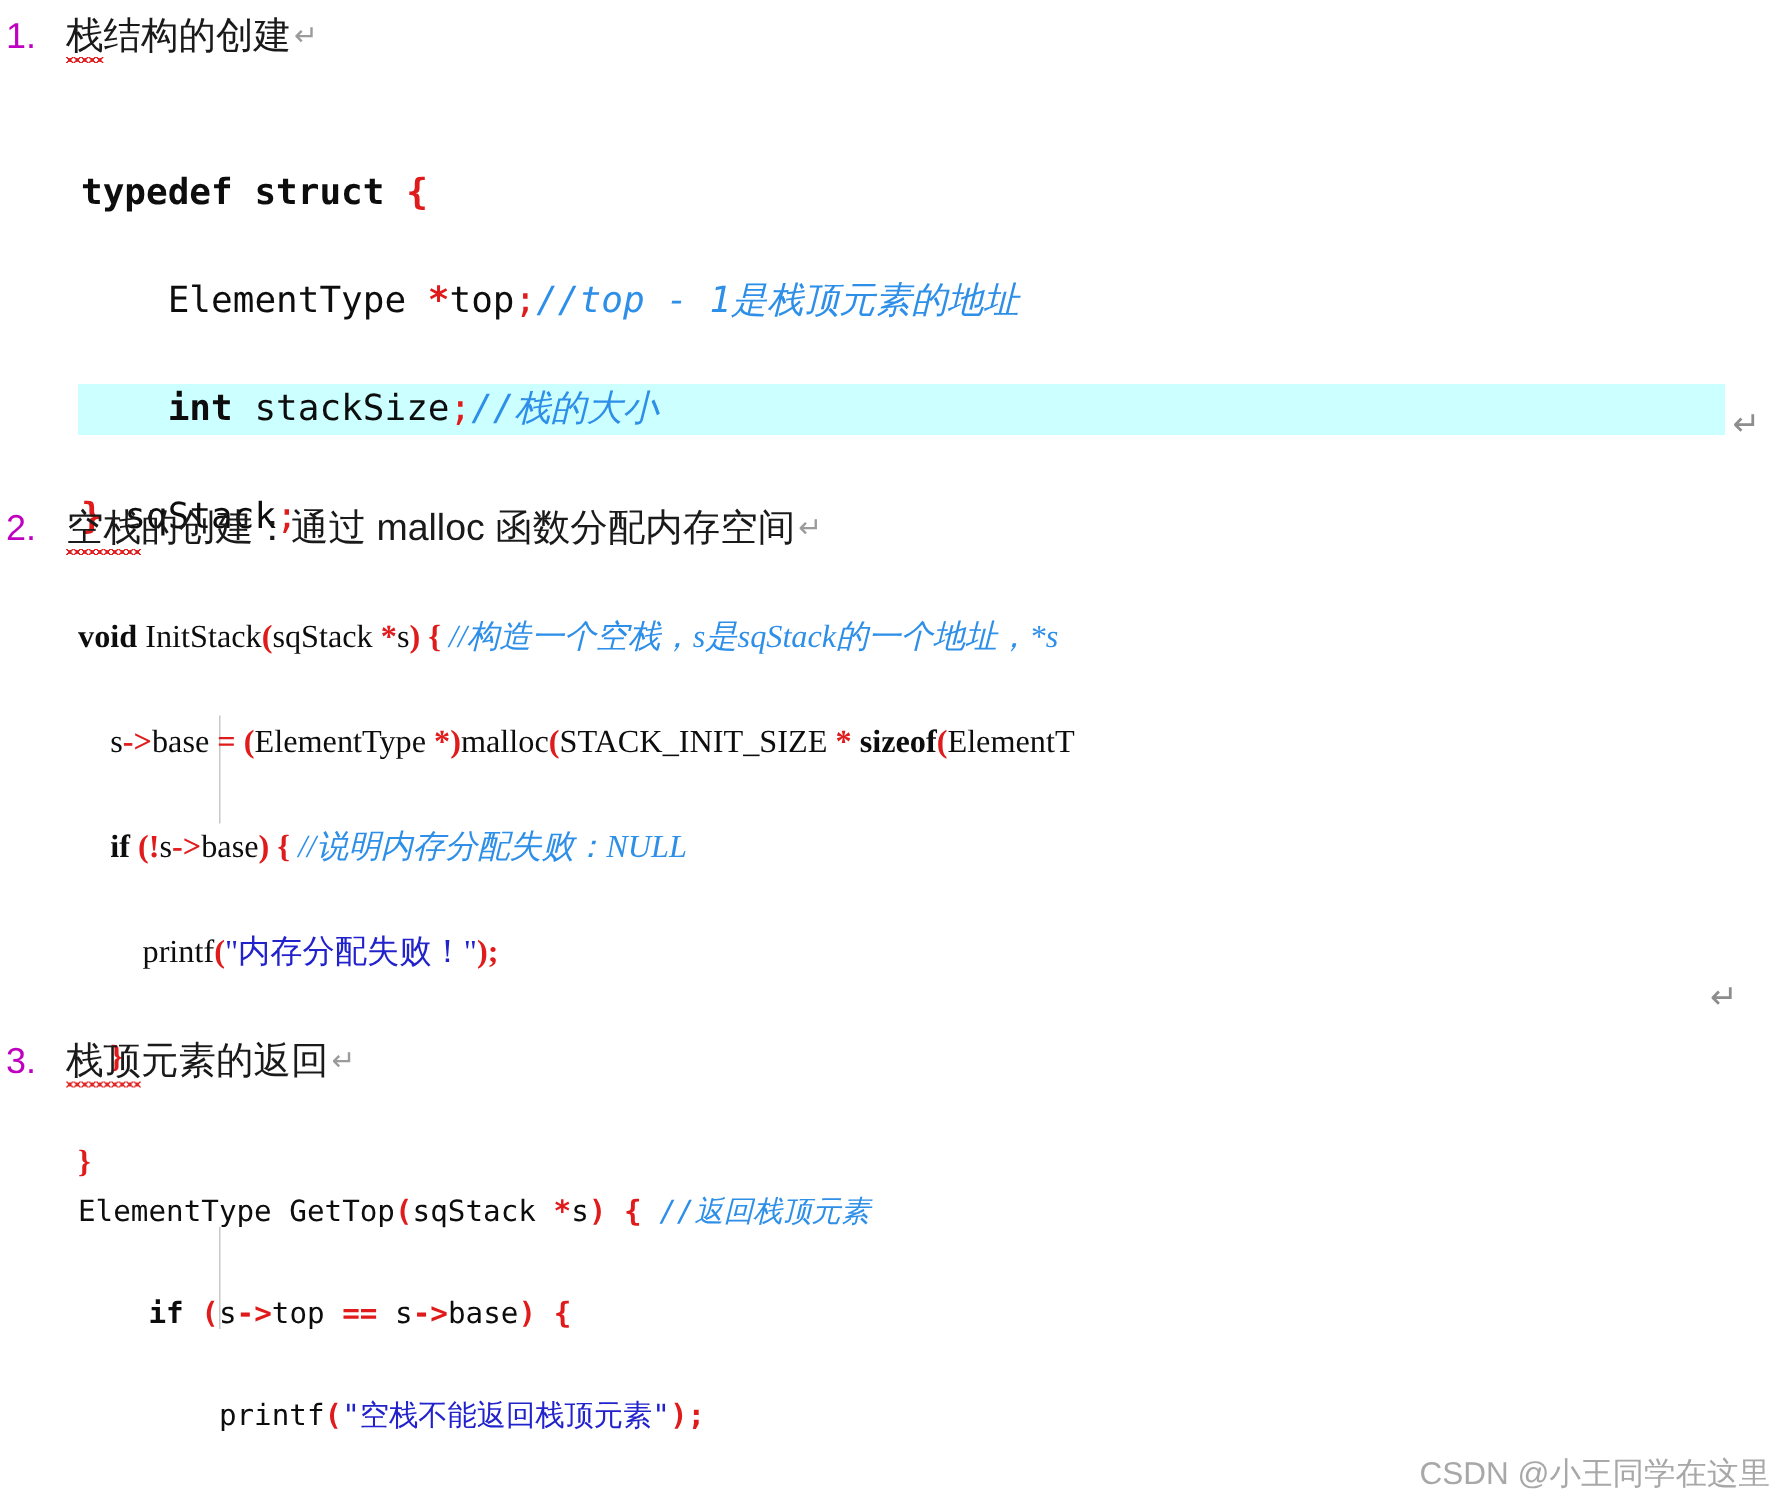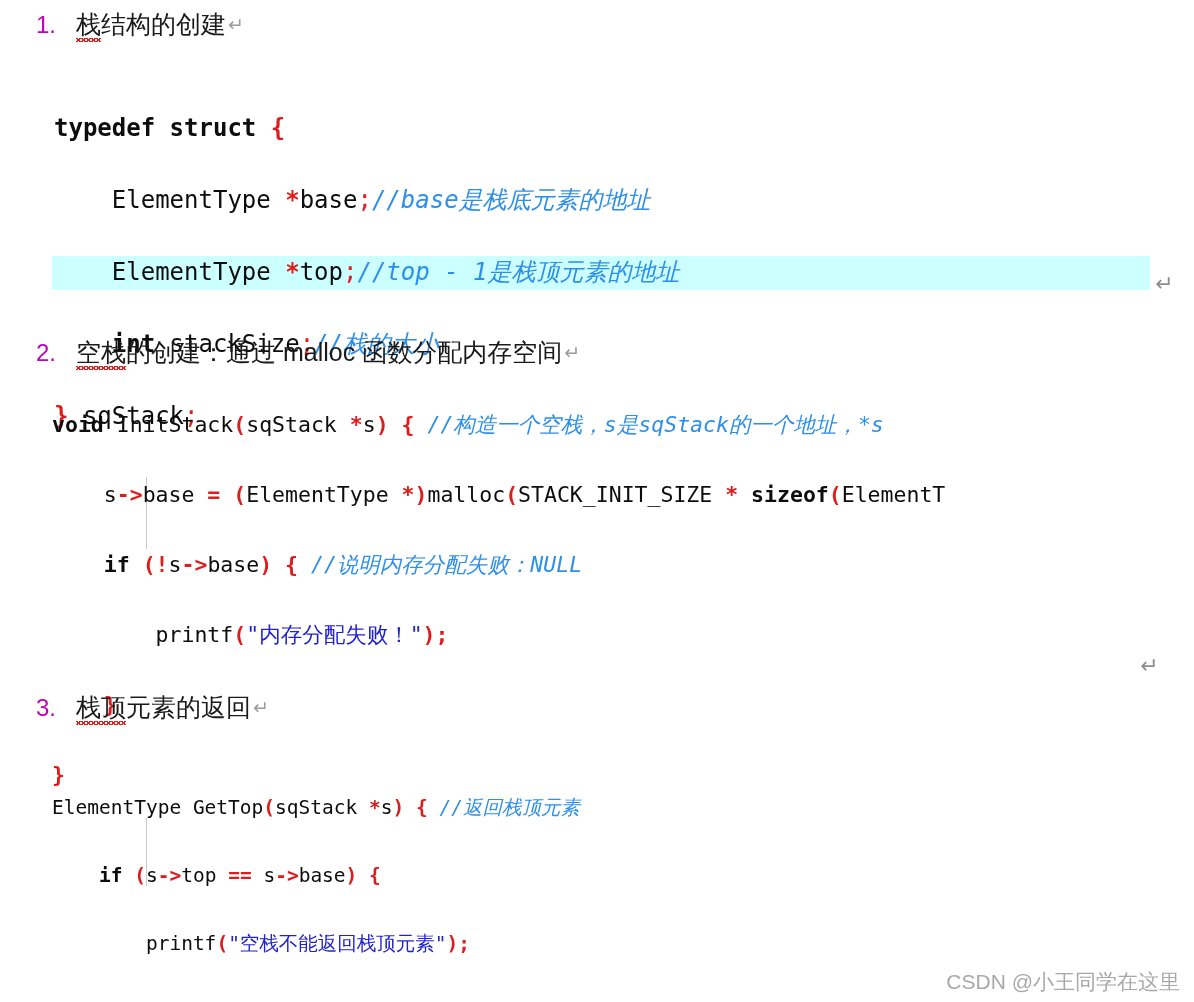"1. 栈结构的创建↵" .heading { padding-left: 32px -> none }
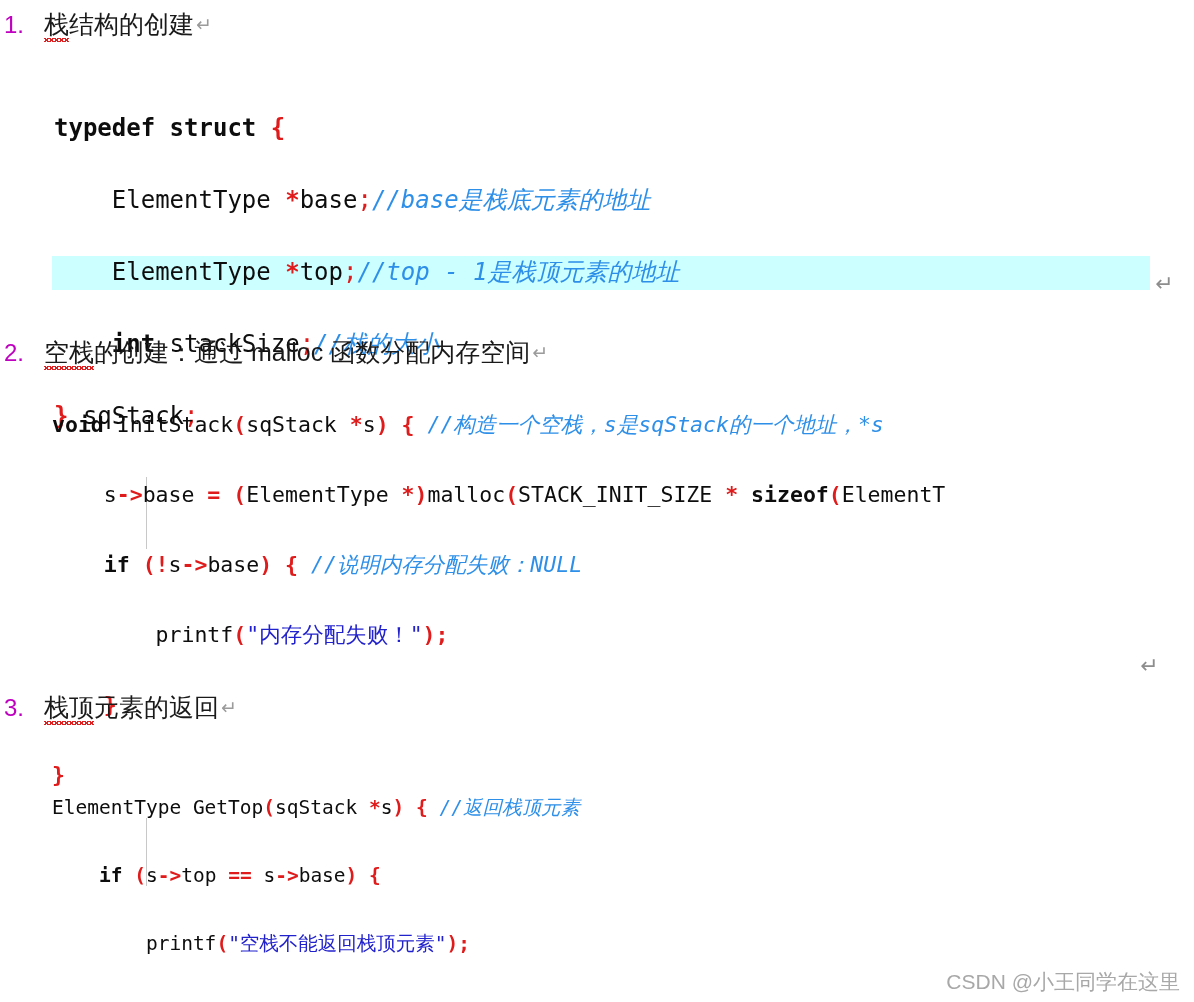"ElementType *base;//base是栈底元素的地址" span.ln { html: <span> <span>ElementType </span><span>*</span><span>base</span><span>;</span><span>//base是栈底元素的地址</span></span> -> none }
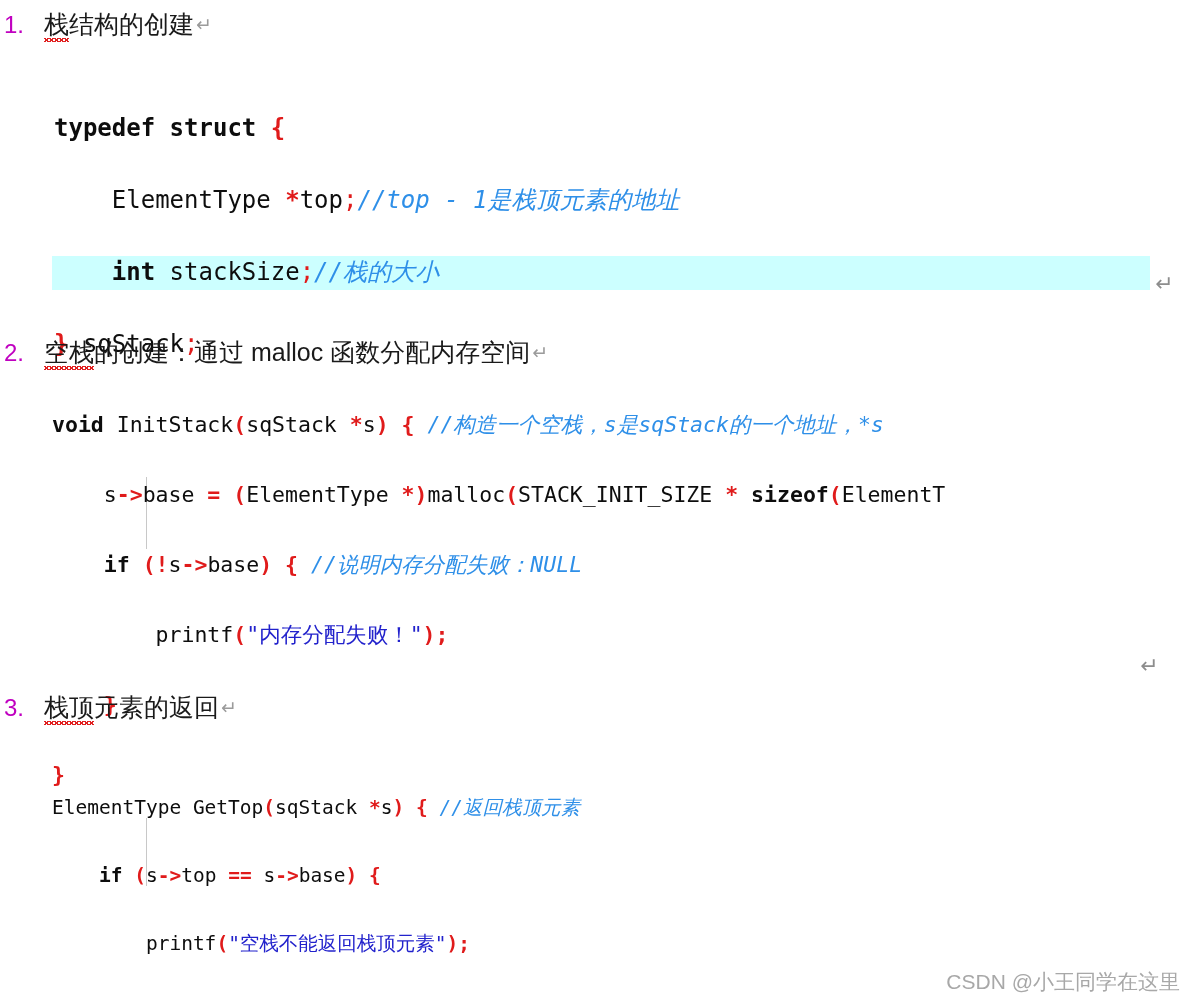"void InitStack(sqStack *s) {" .code.sz-md .ln { font-family: none -> Liberation Serif, serif }
